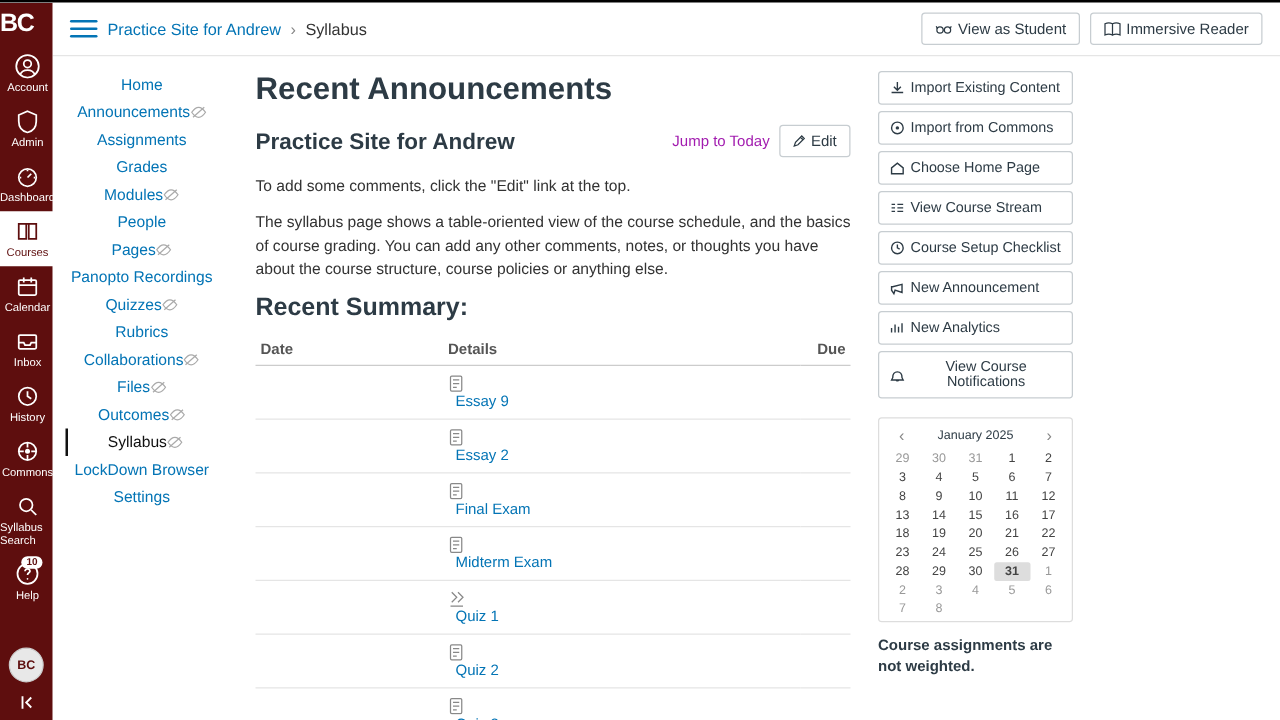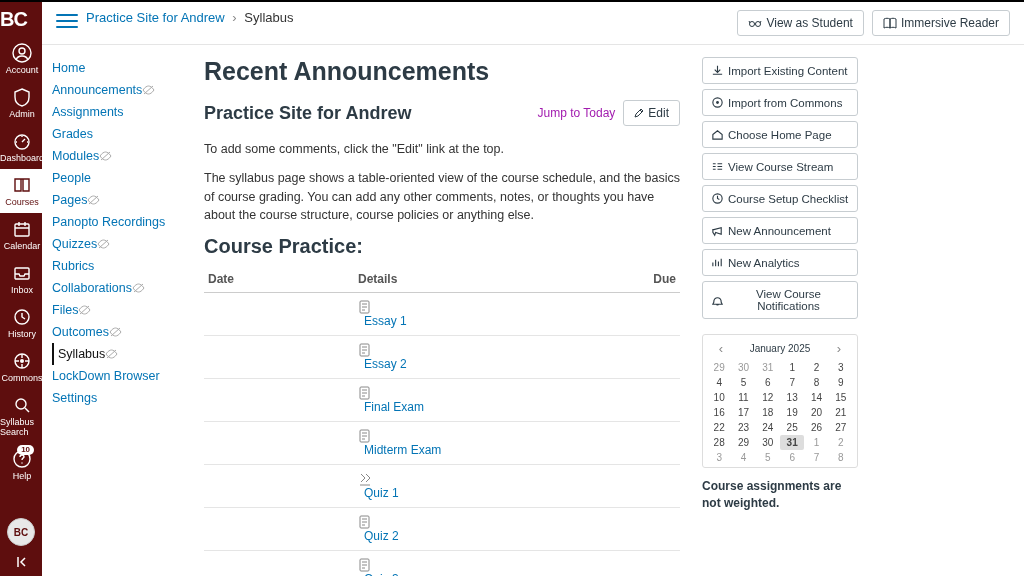"Practice Site for Andrew ›" .topbar { align-items: none -> center }
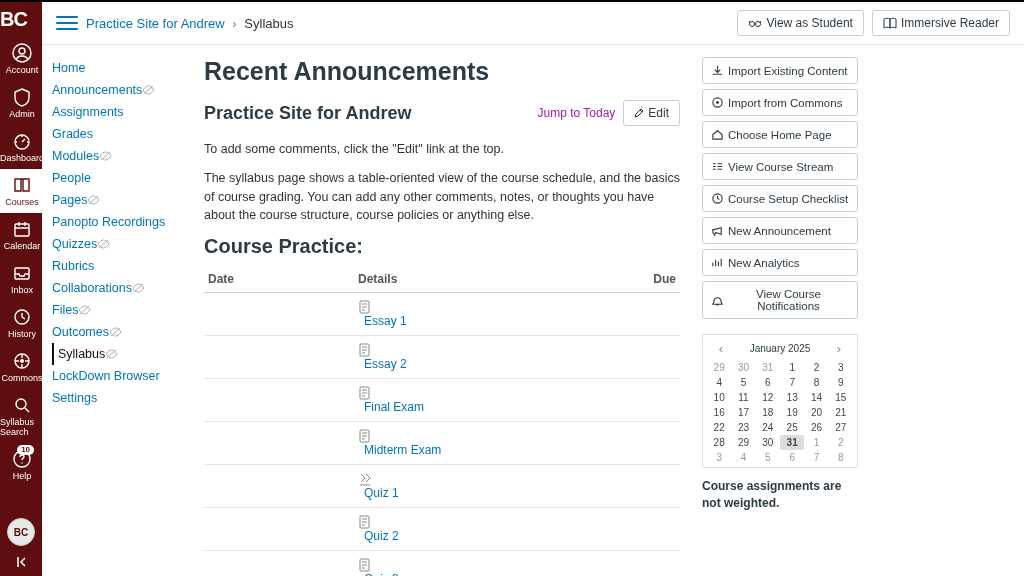"Home" .cnav .citem { justify-content: flex-start -> center }
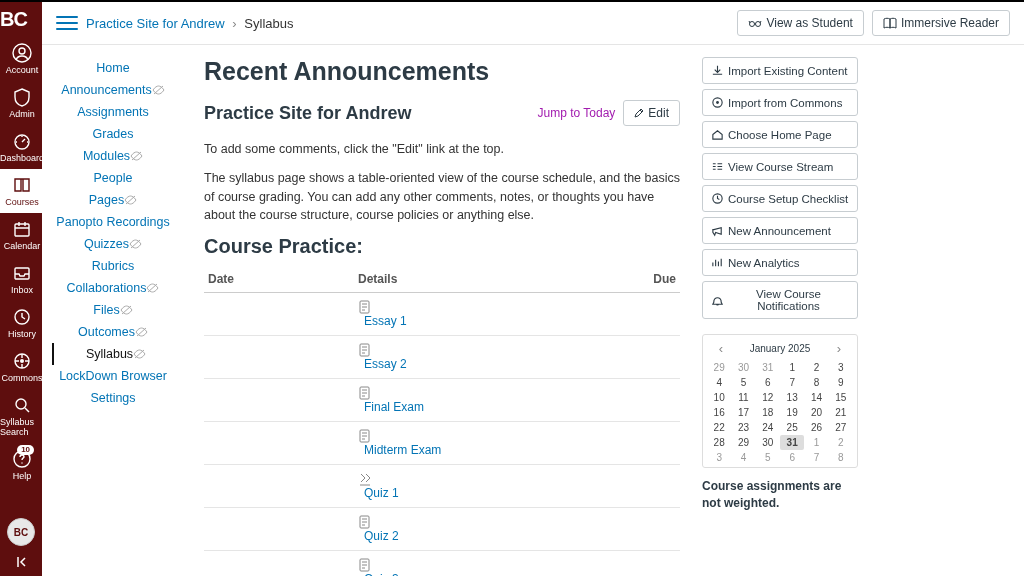"Course Practice:" h3 { text: Course Practice -> Recent Summary }
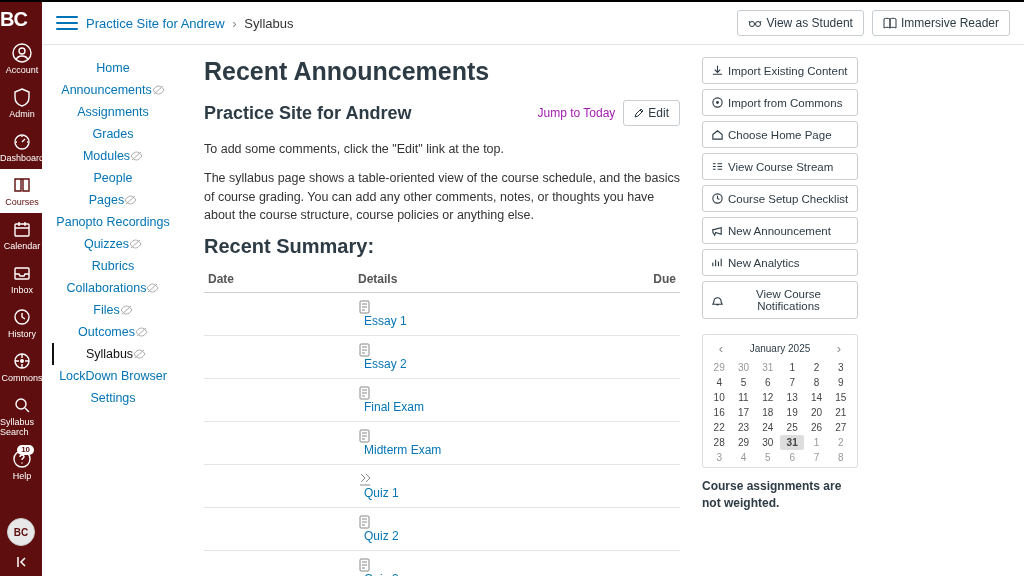"Essay 1" a { text: 1 -> 9 }
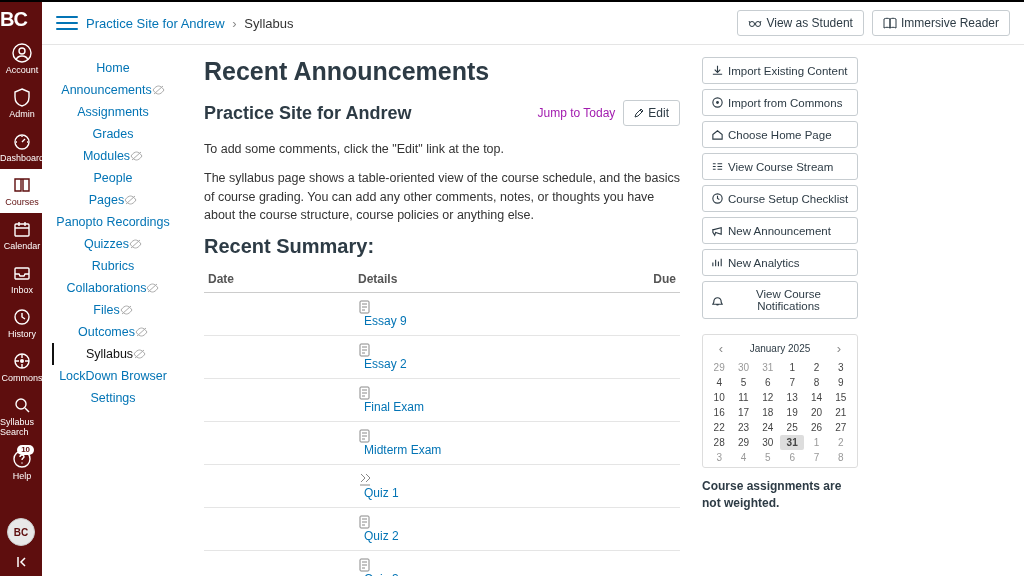"29" .cal-grid { grid-template-columns: repeat(6,1fr) -> repeat(5,1fr) }
